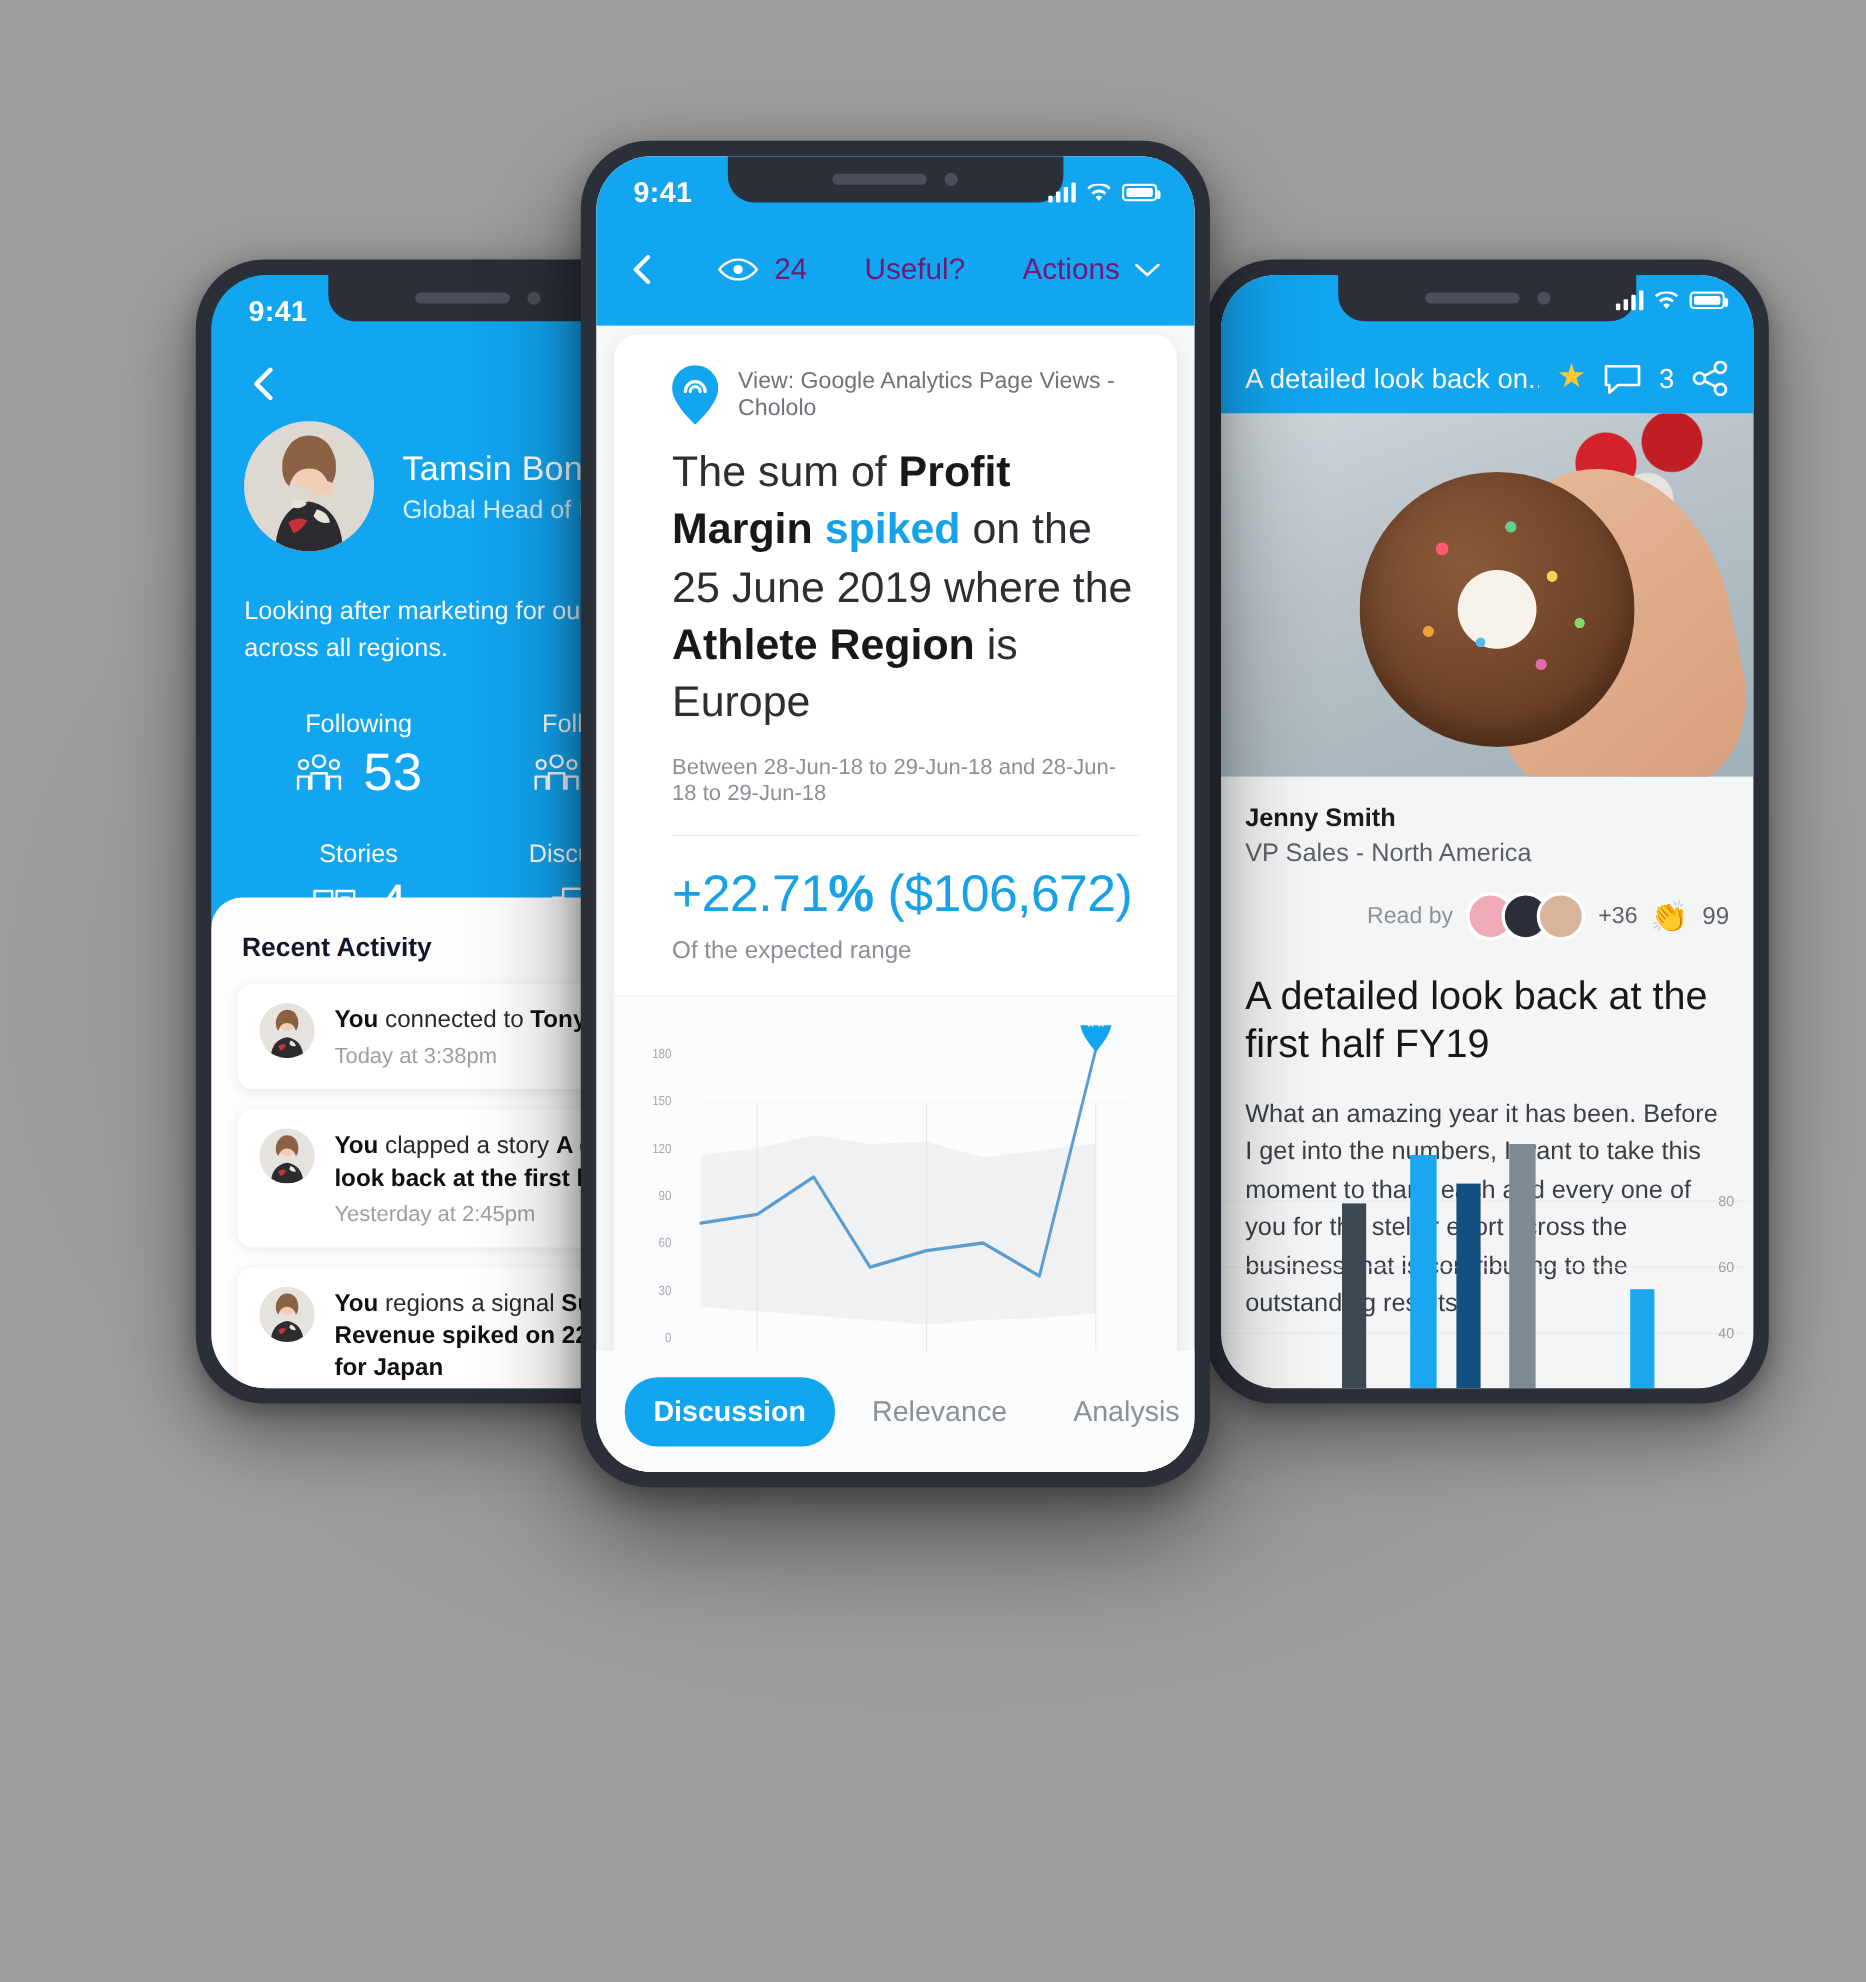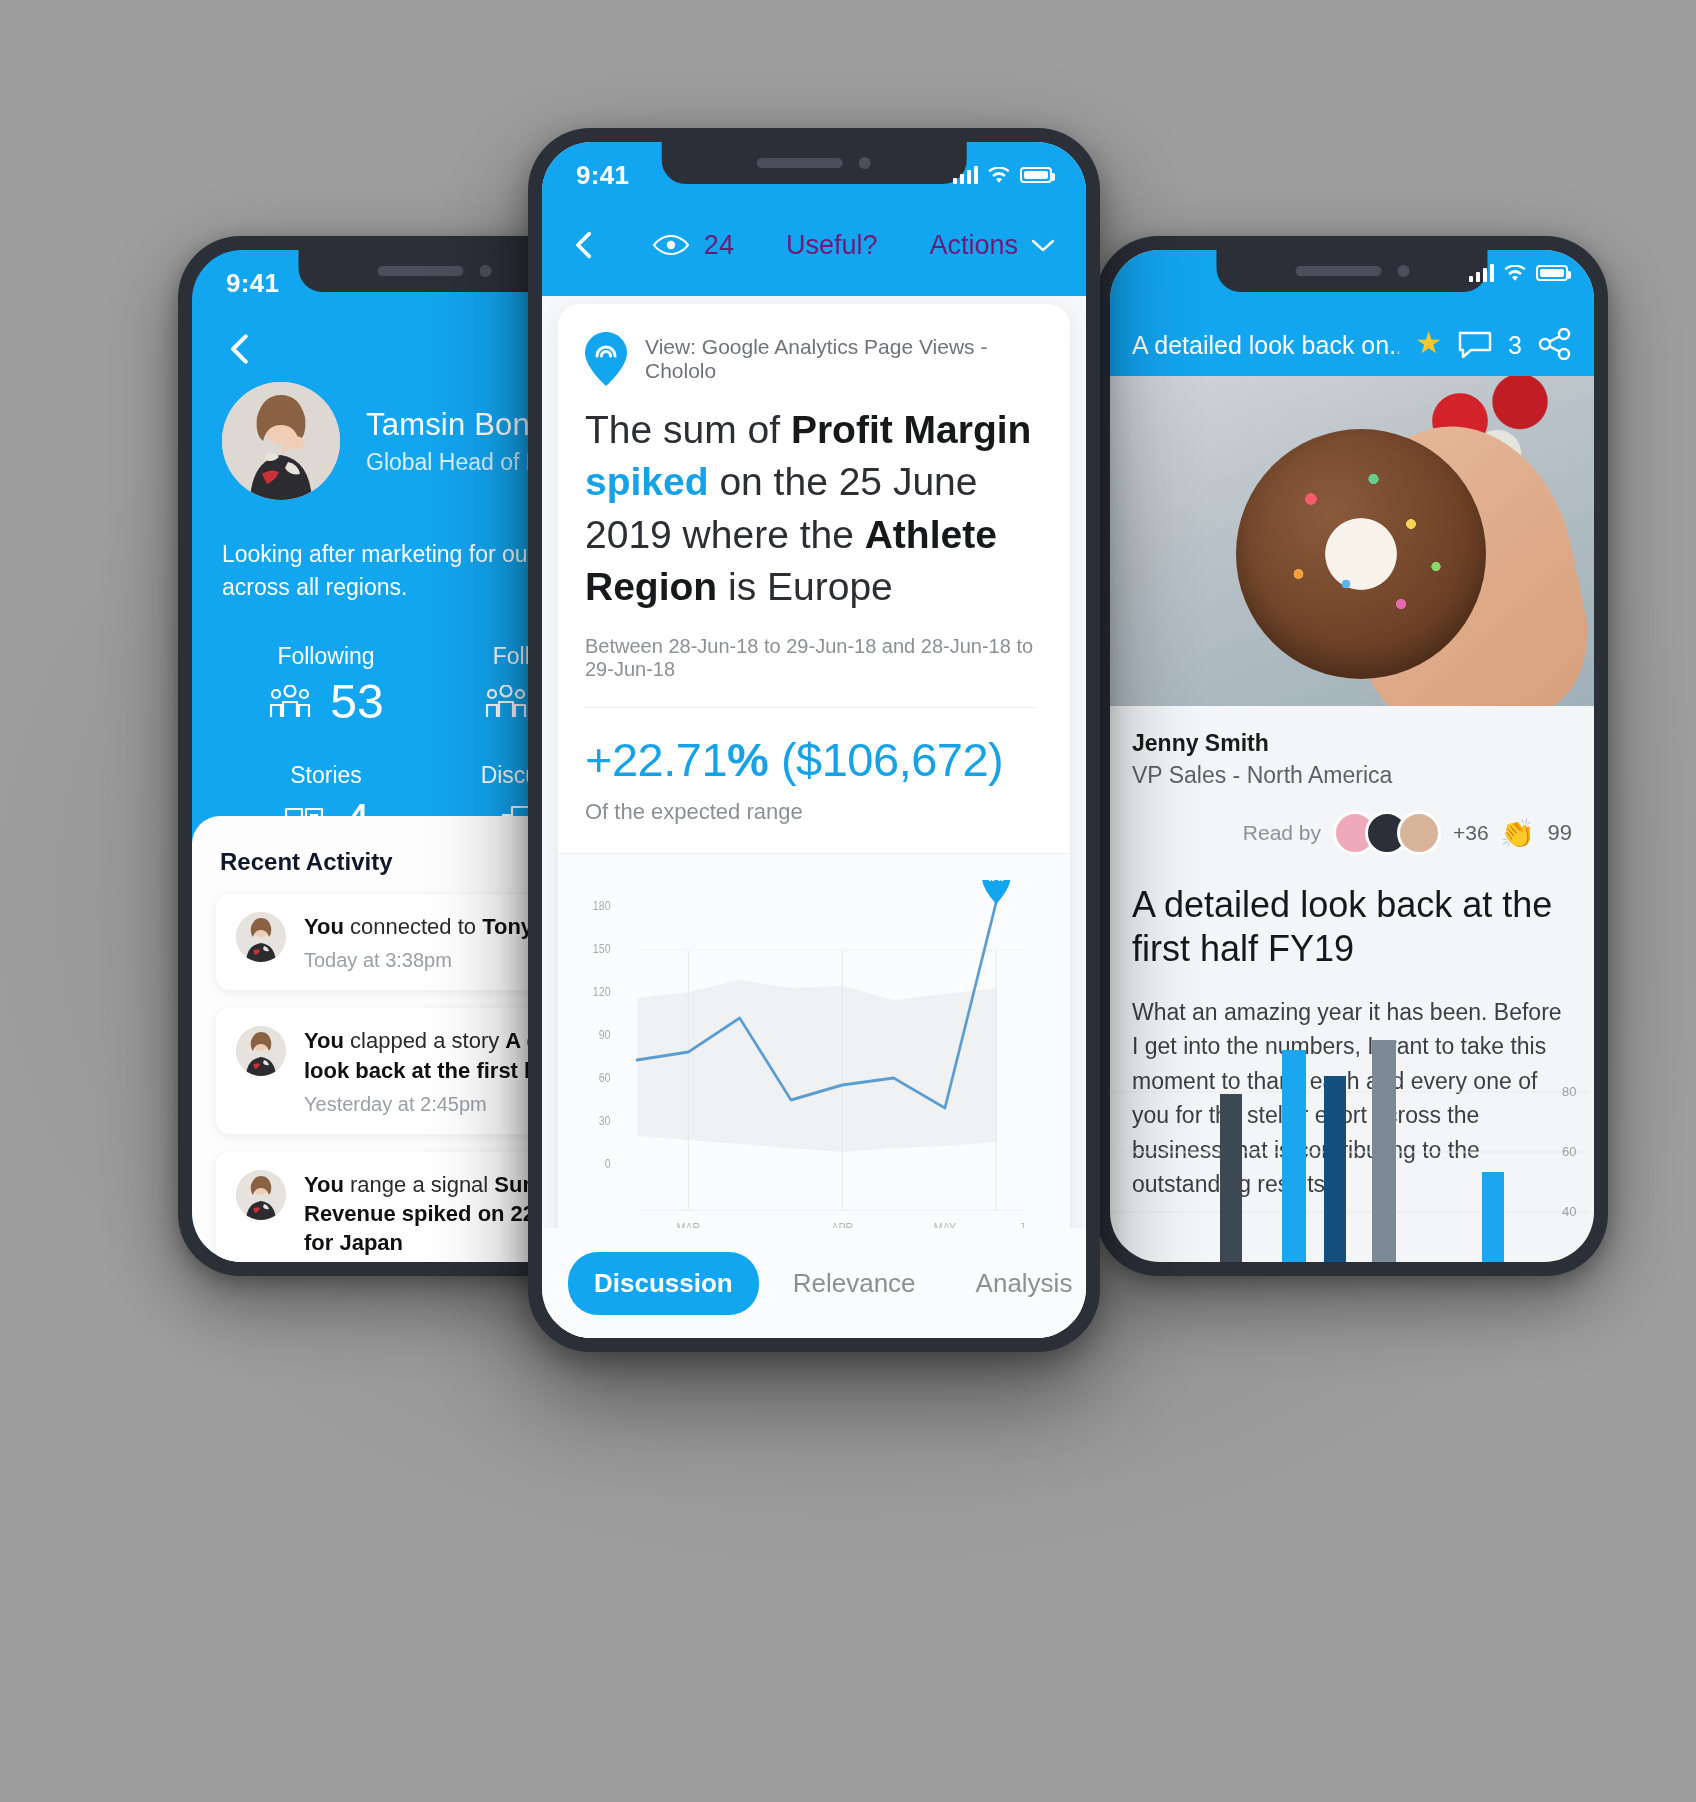"View: Google Analytics Page Views" .c-card-top { padding: 28px 34px 28px 27px -> 28px 34px 28px 53px }
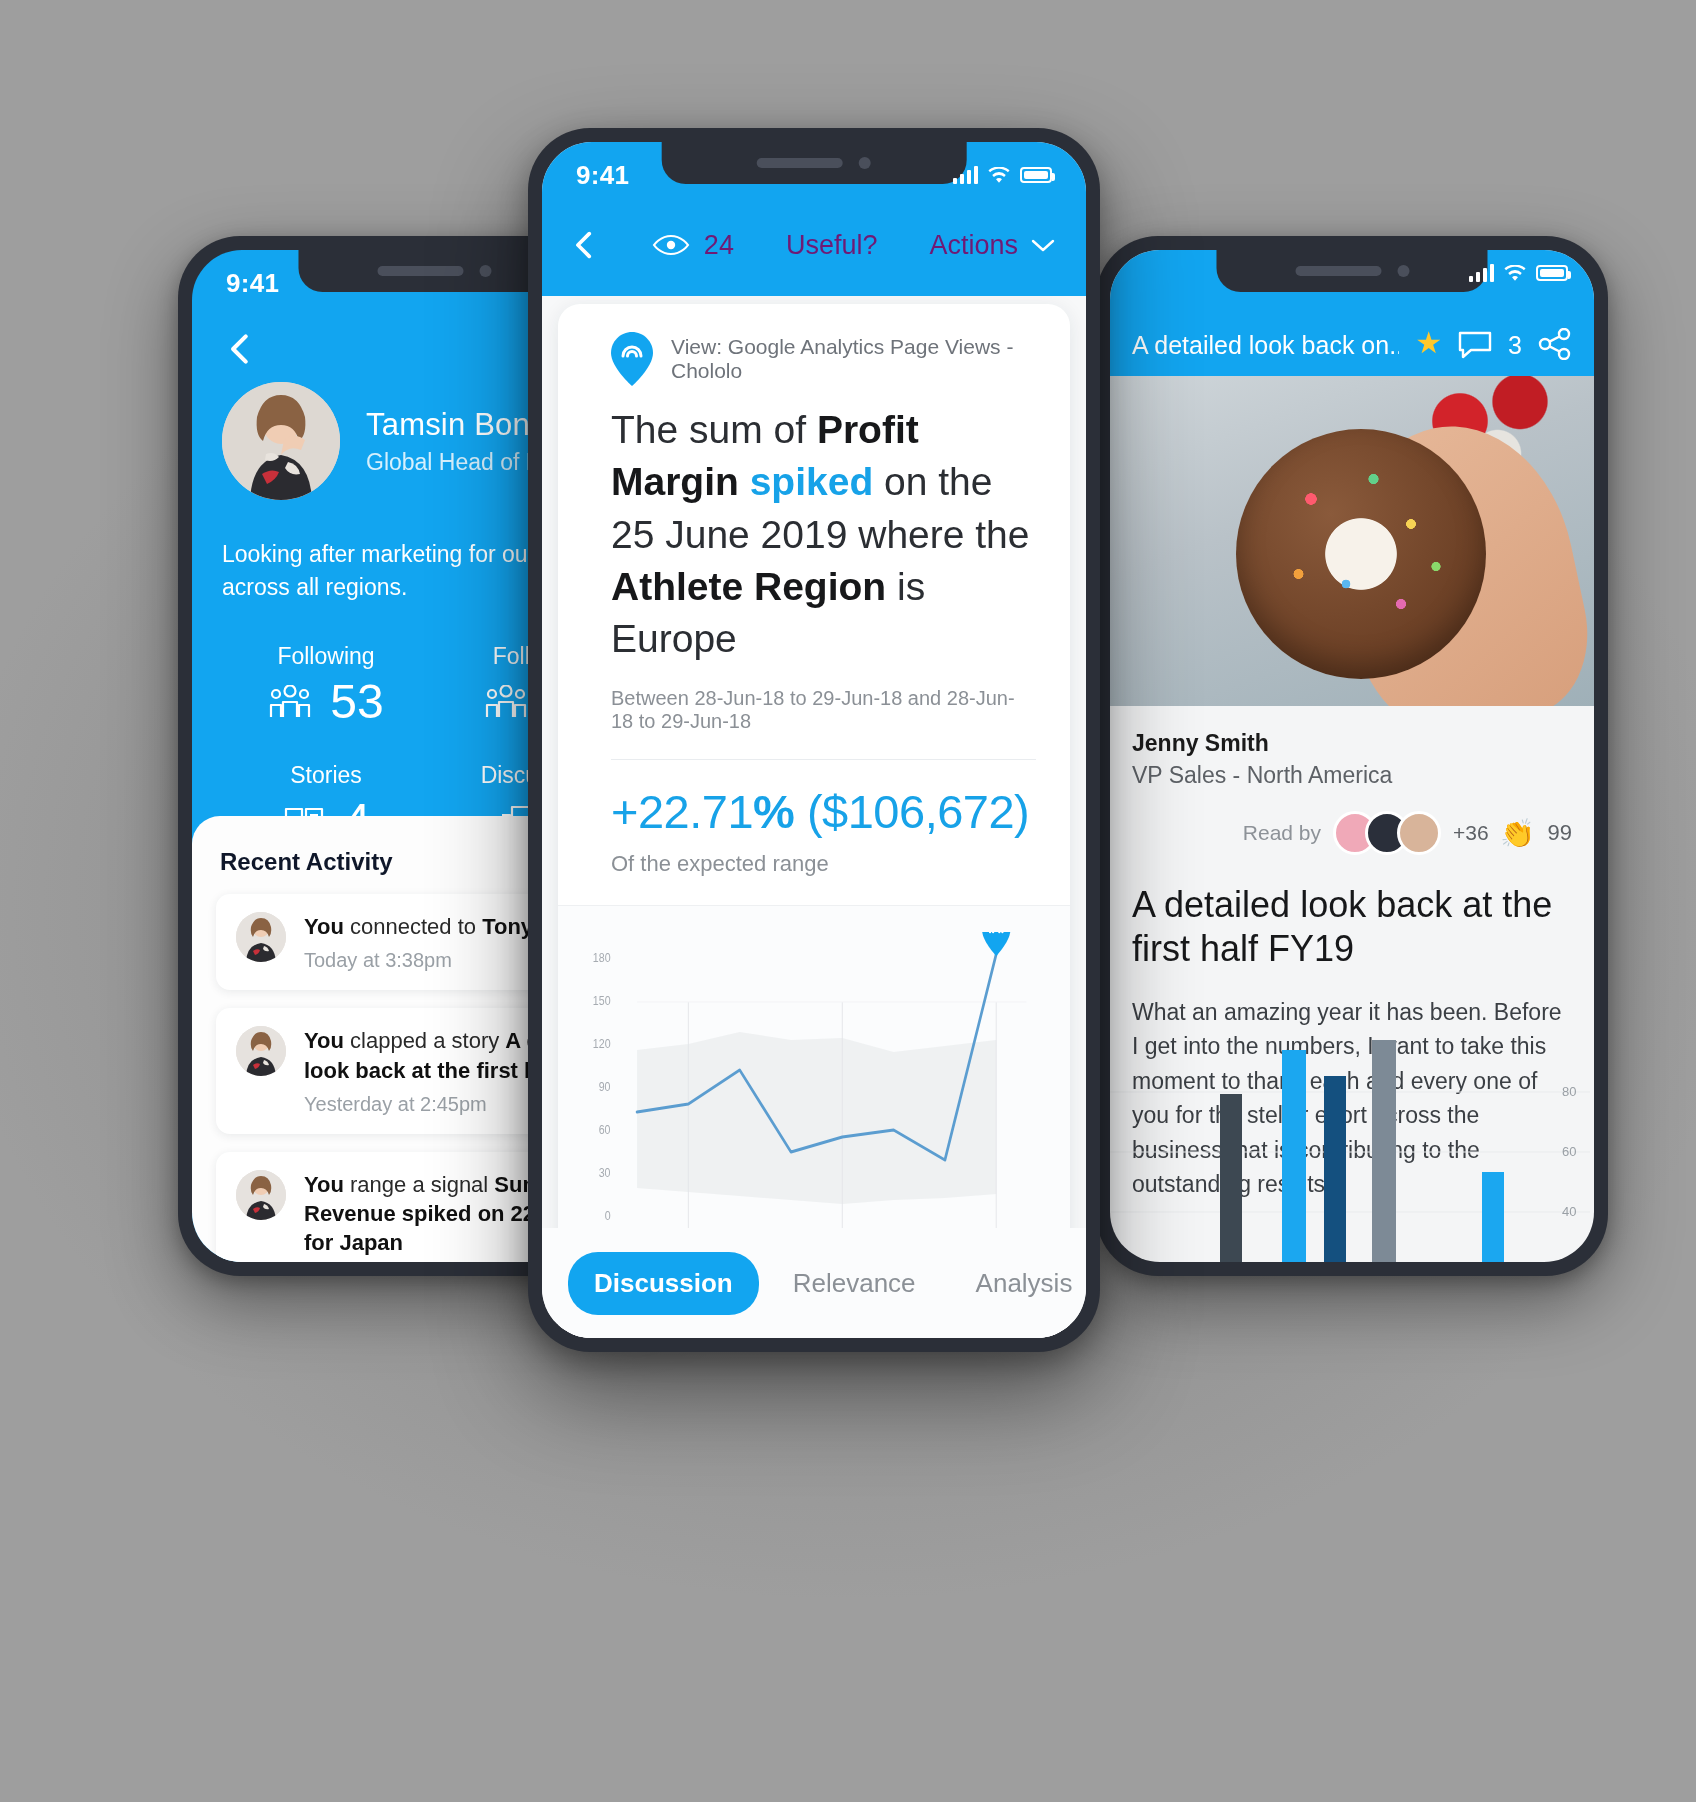"range a signal" span { text: range -> regions }
